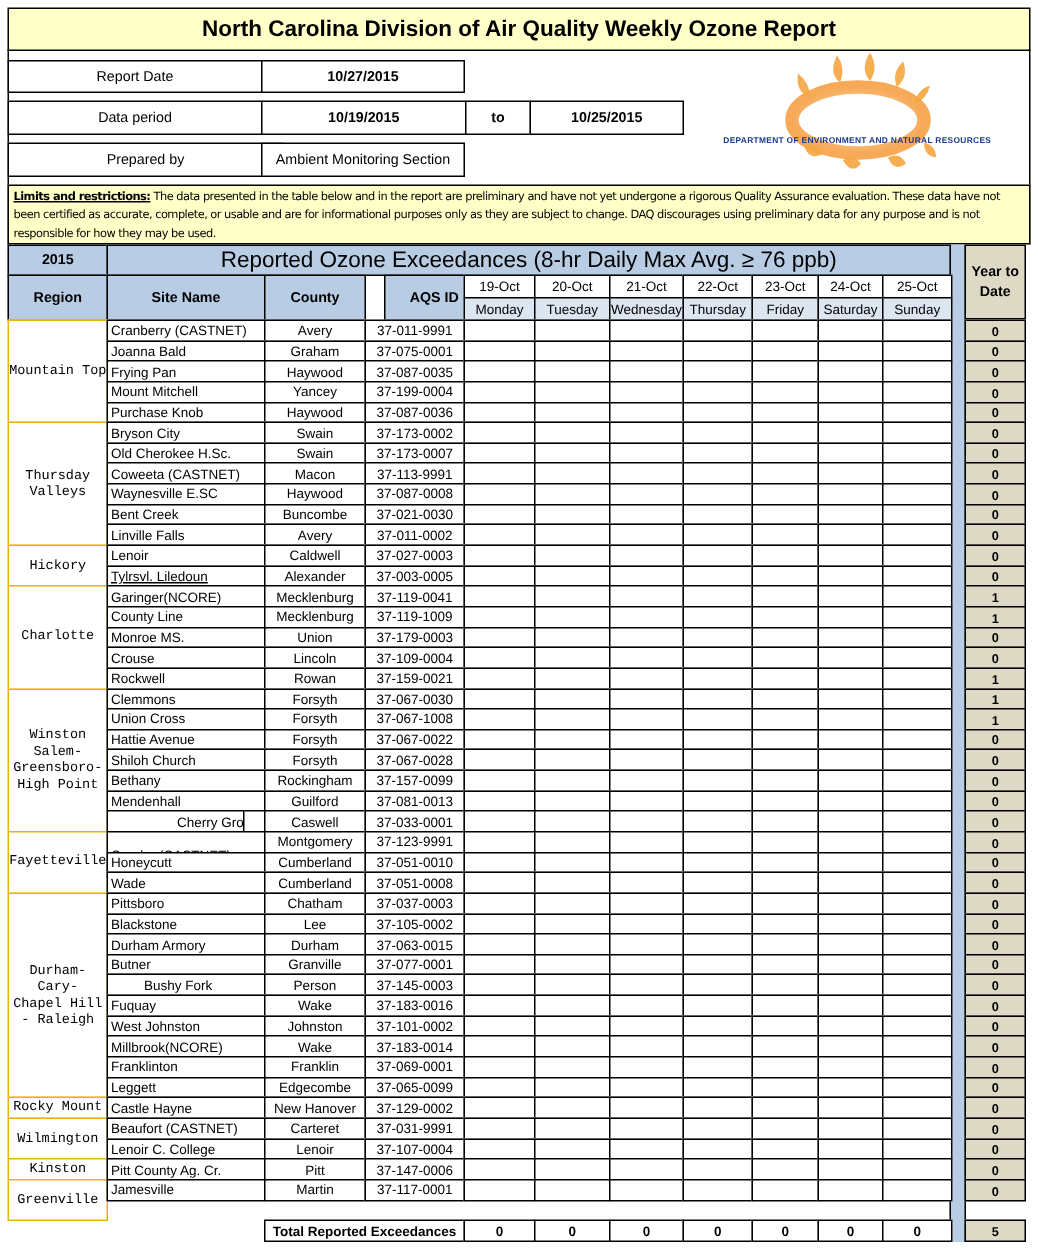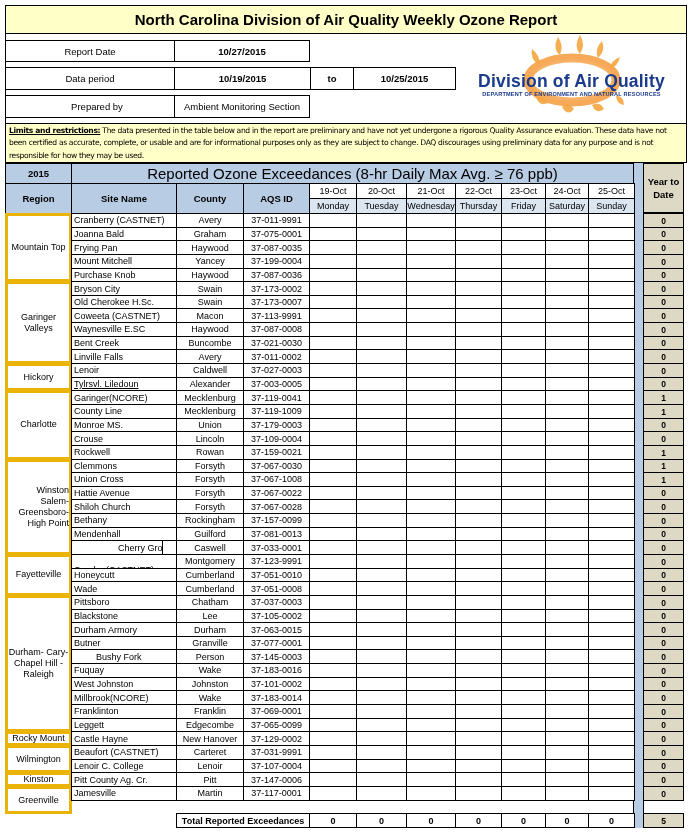"Division of Air Quality" div.brand { html: <div>Division of Air Quality</div> -> none }
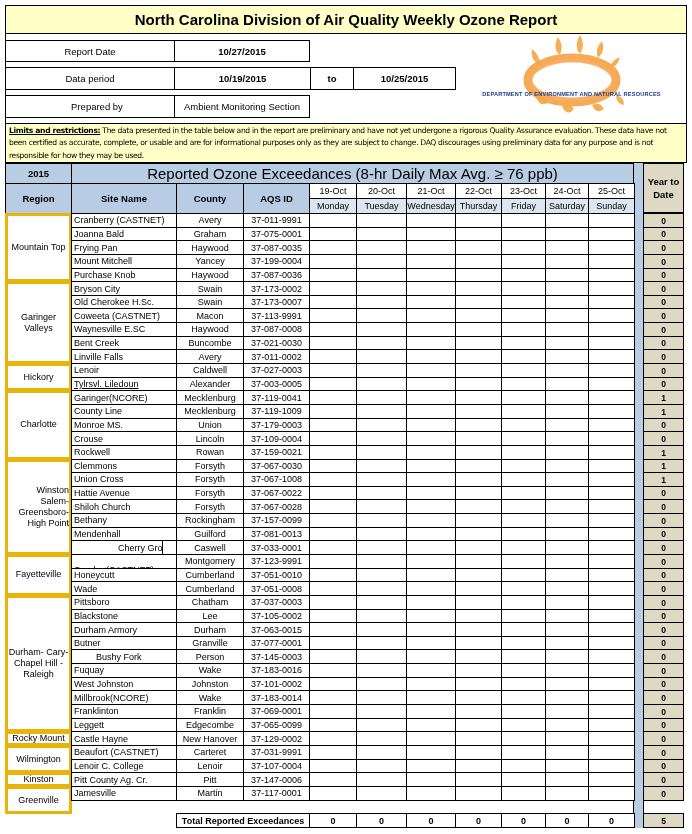"AQS ID" div.abs { left: 243px -> 256px }
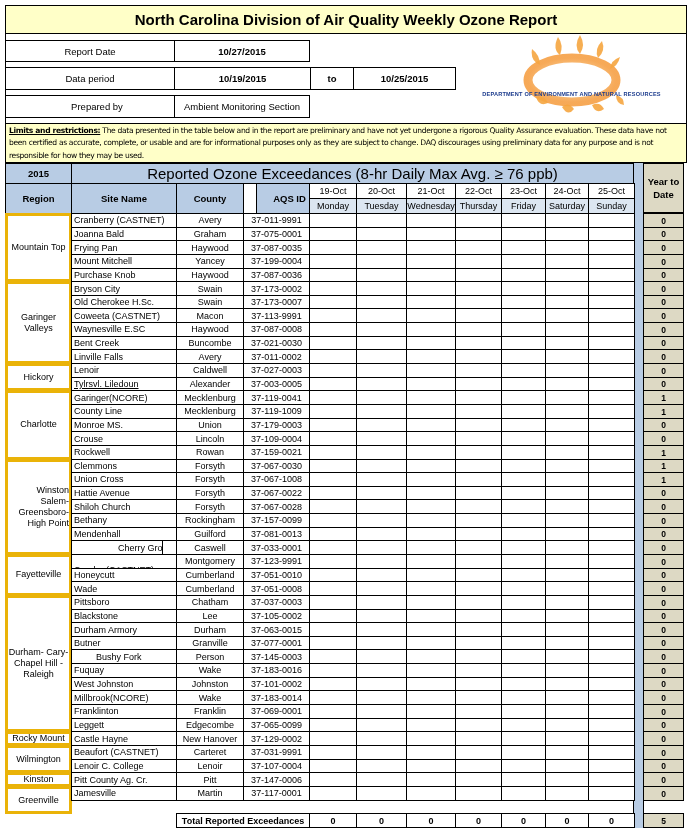"Mountain Top" .region { border: 3px solid #eab308 -> 1px solid #eab308; font-family: none -> Liberation Mono, monospace }
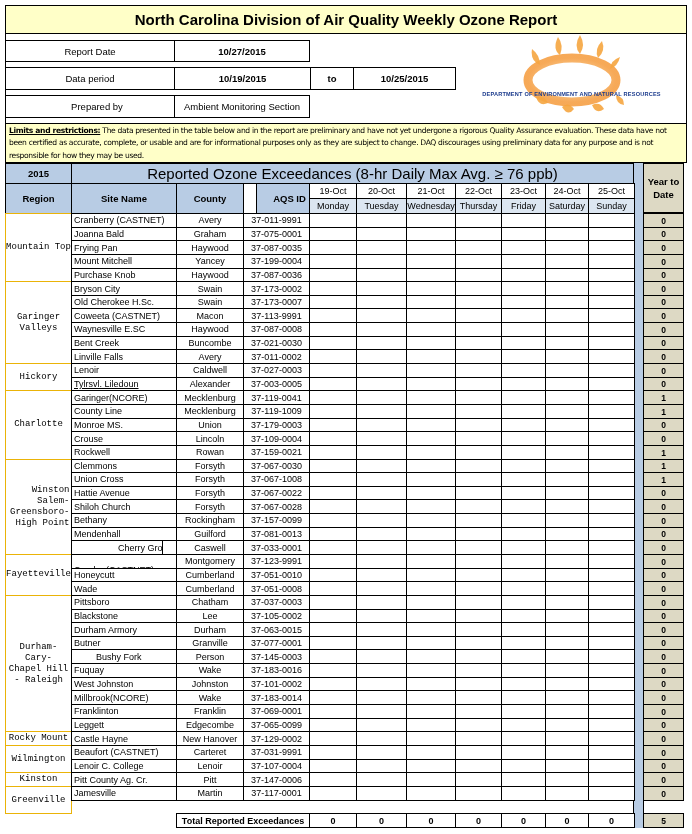"Garinger Valleys" span { text: Garinger -> Thursday }
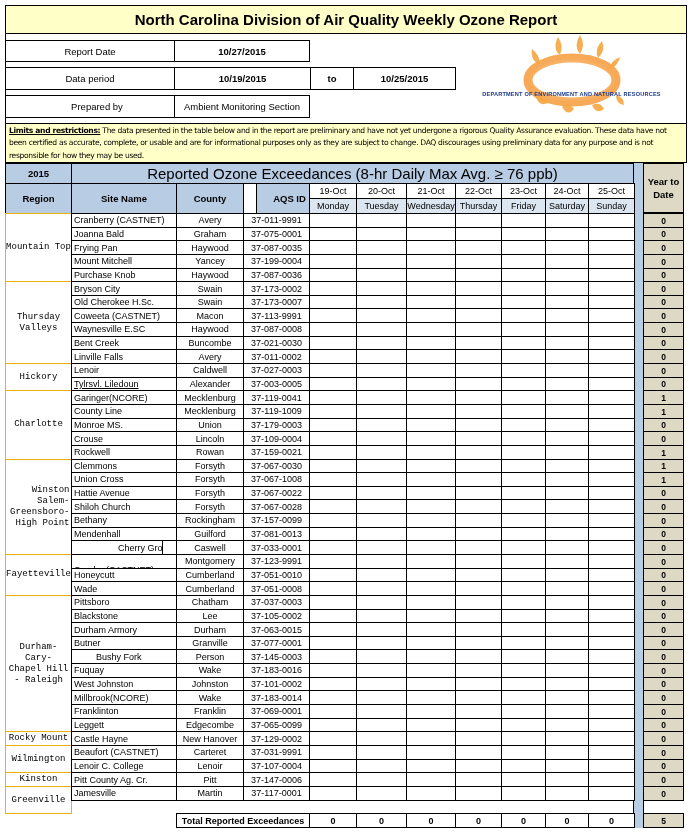"Winston Salem- Greensboro- High Point" div.abs { text-align: right -> none }
